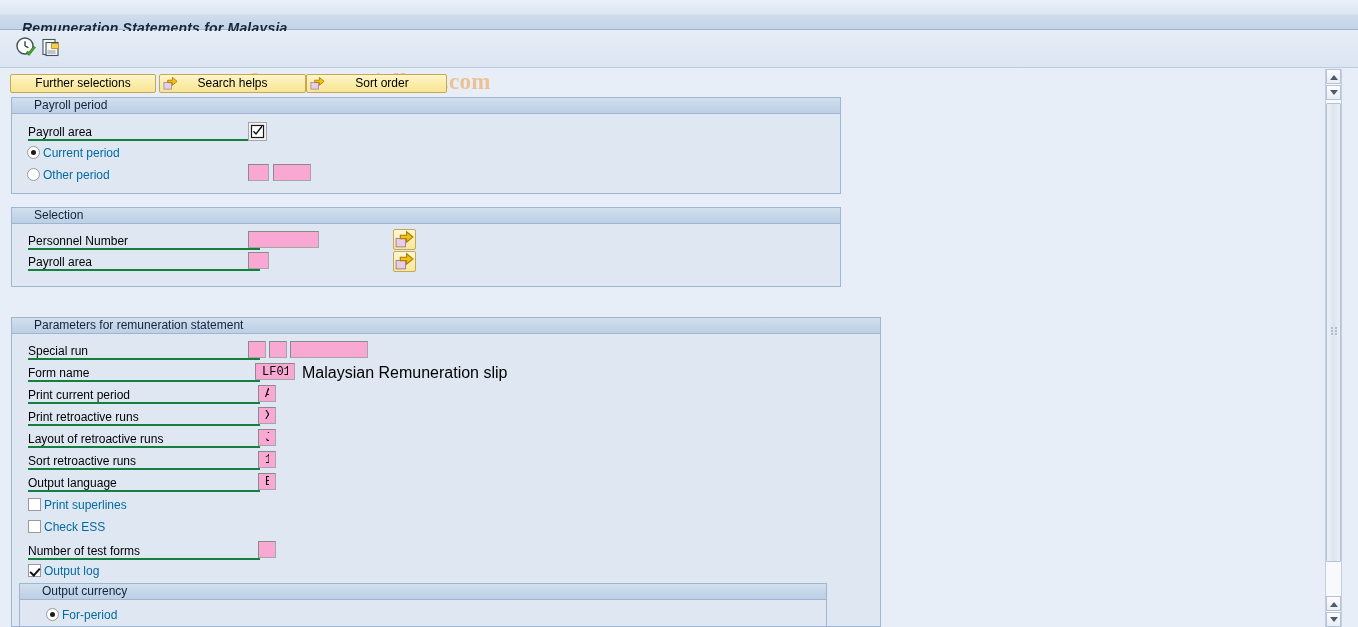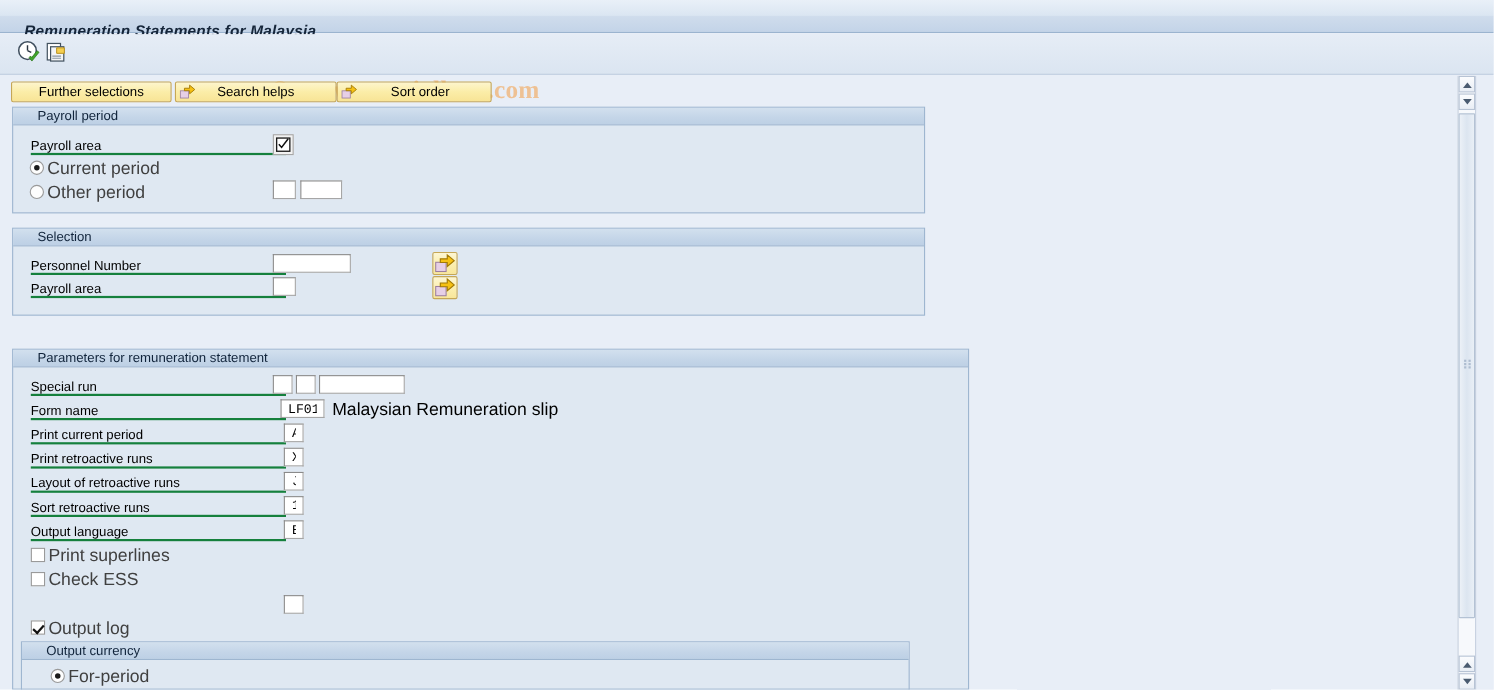"Current period" .rtext { color: #404040 -> #0369a1; font-size: 16px -> 12px }
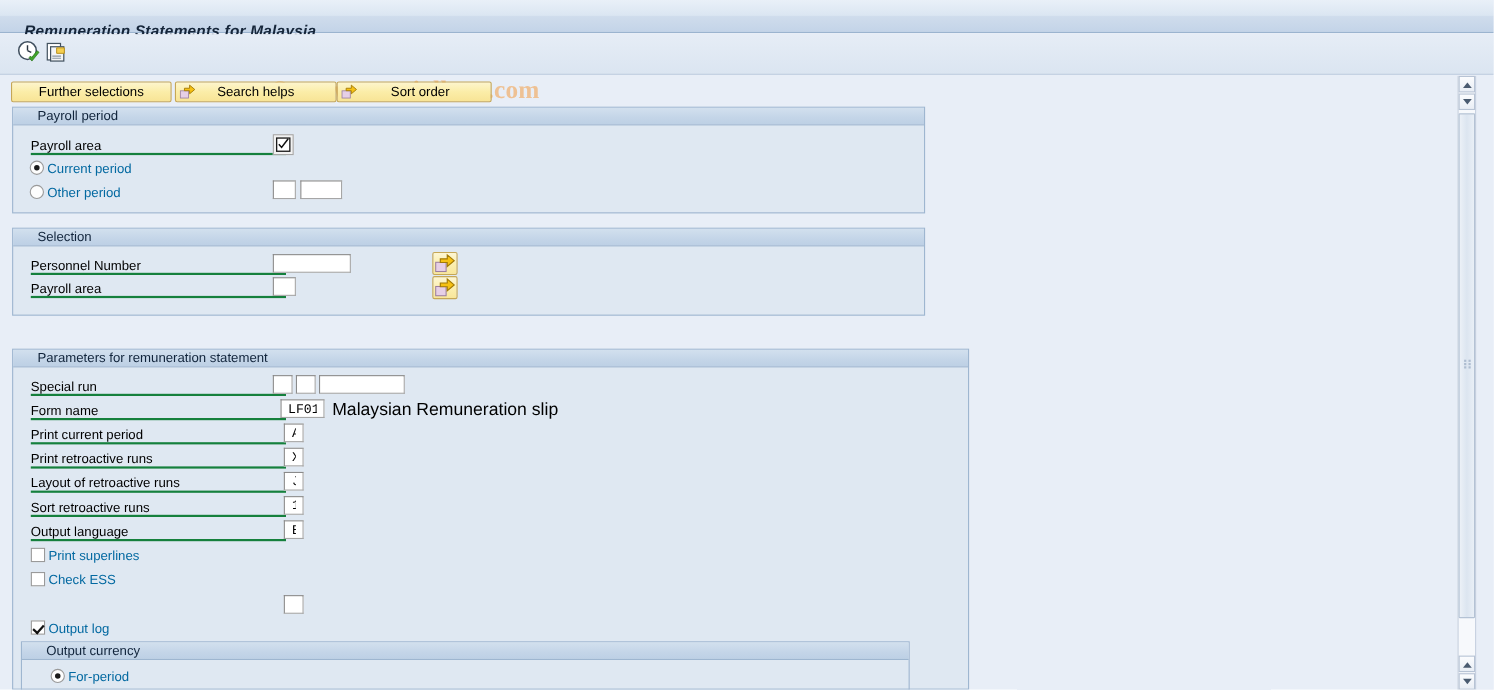"LF01" .inp { background: #ffffff -> #f9a8d4 }
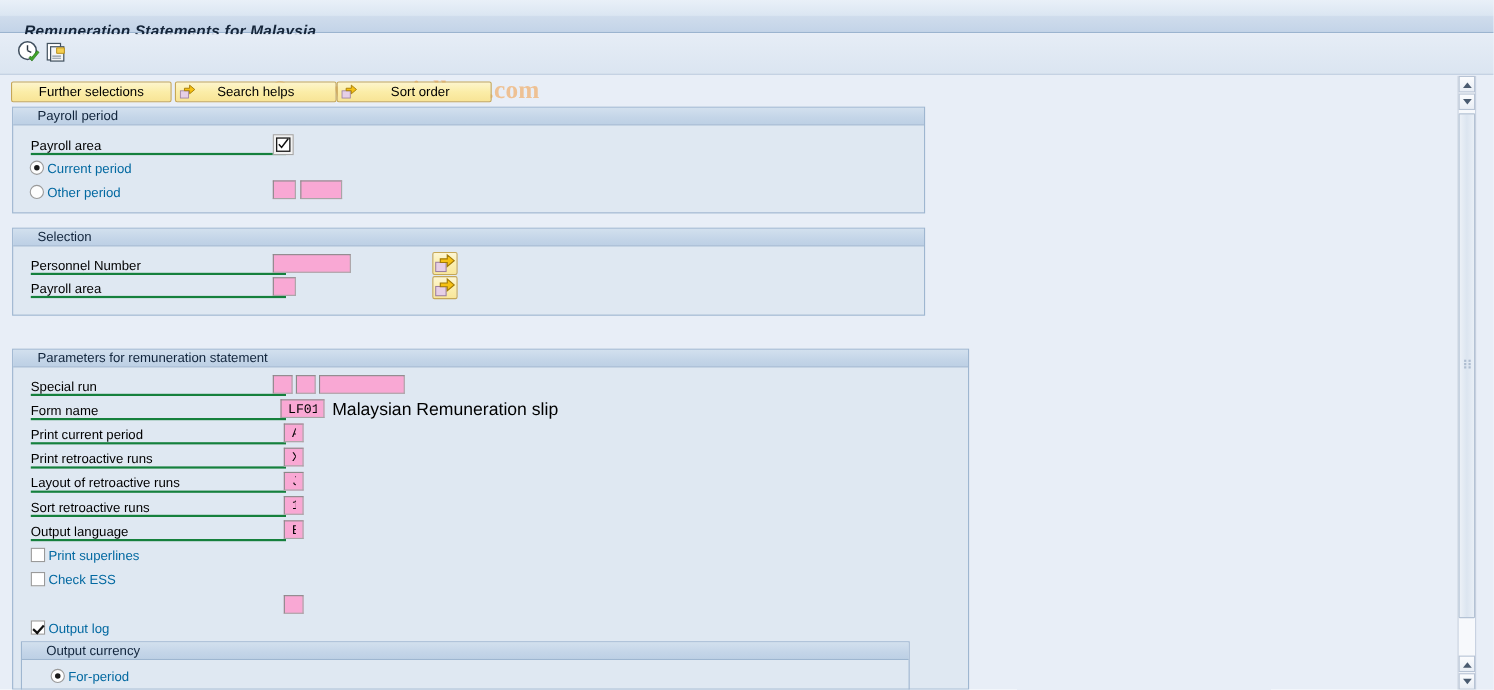"Number of test forms" div.lbl { html: none -> <div>Number of test forms</div> }
